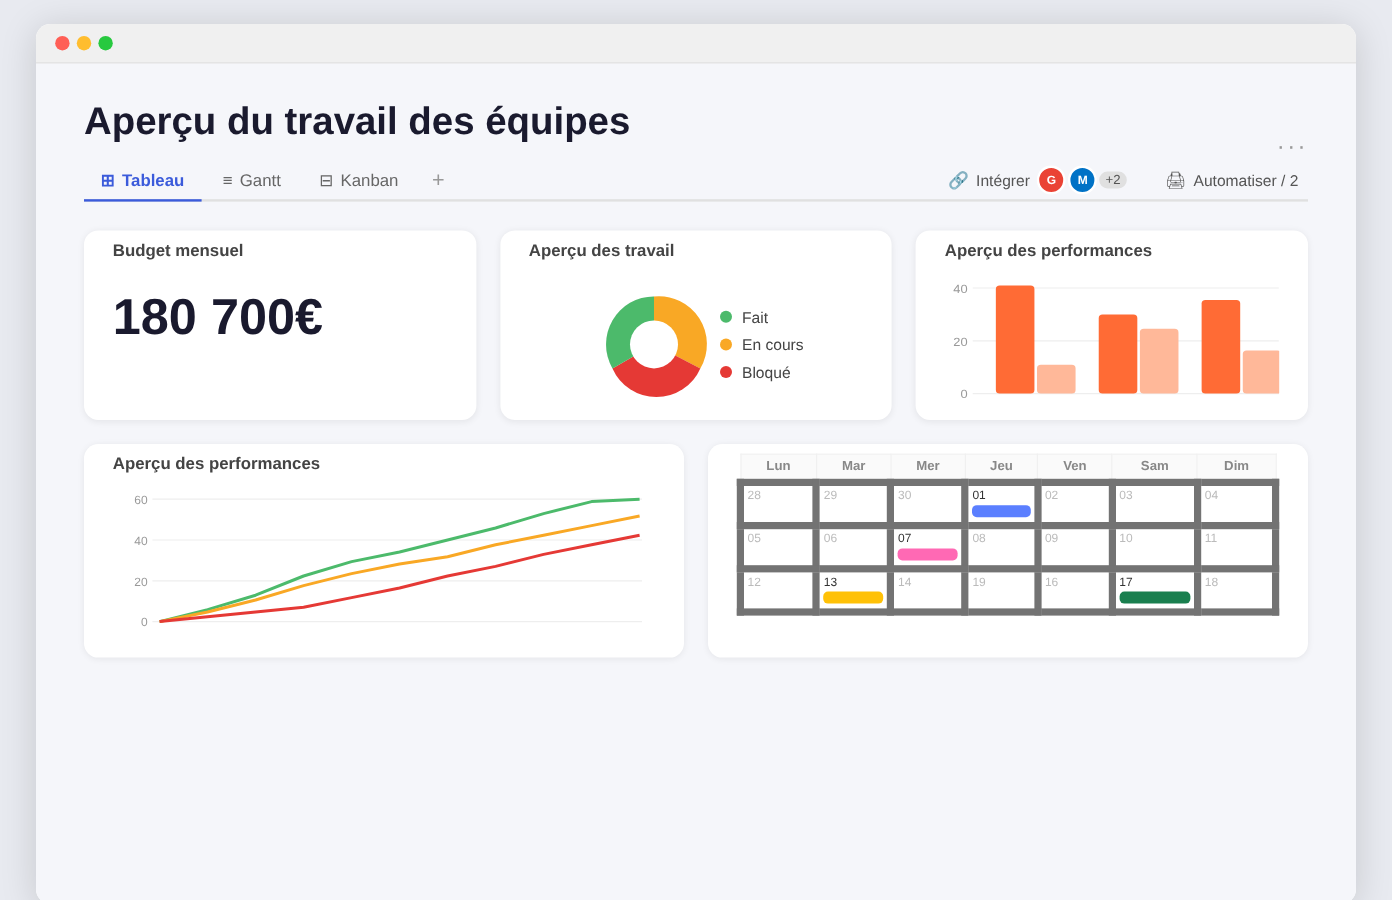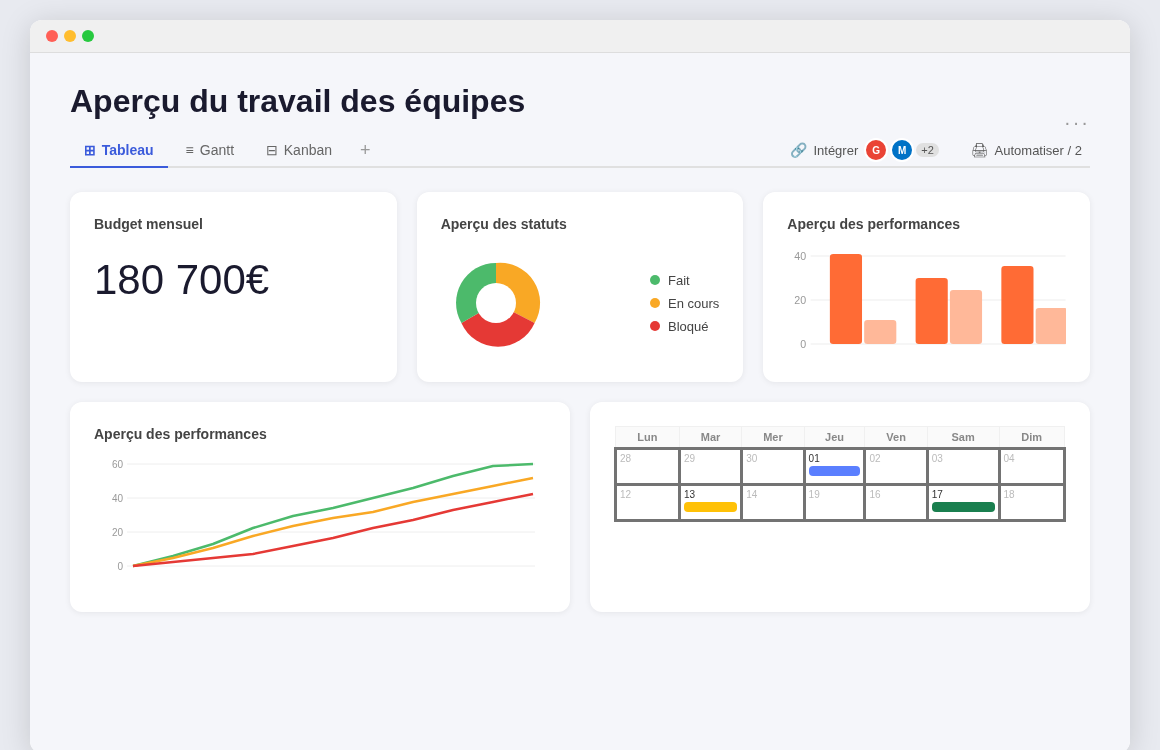"Budget mensuel" .card { padding: 24px 24px -> 8px 24px }
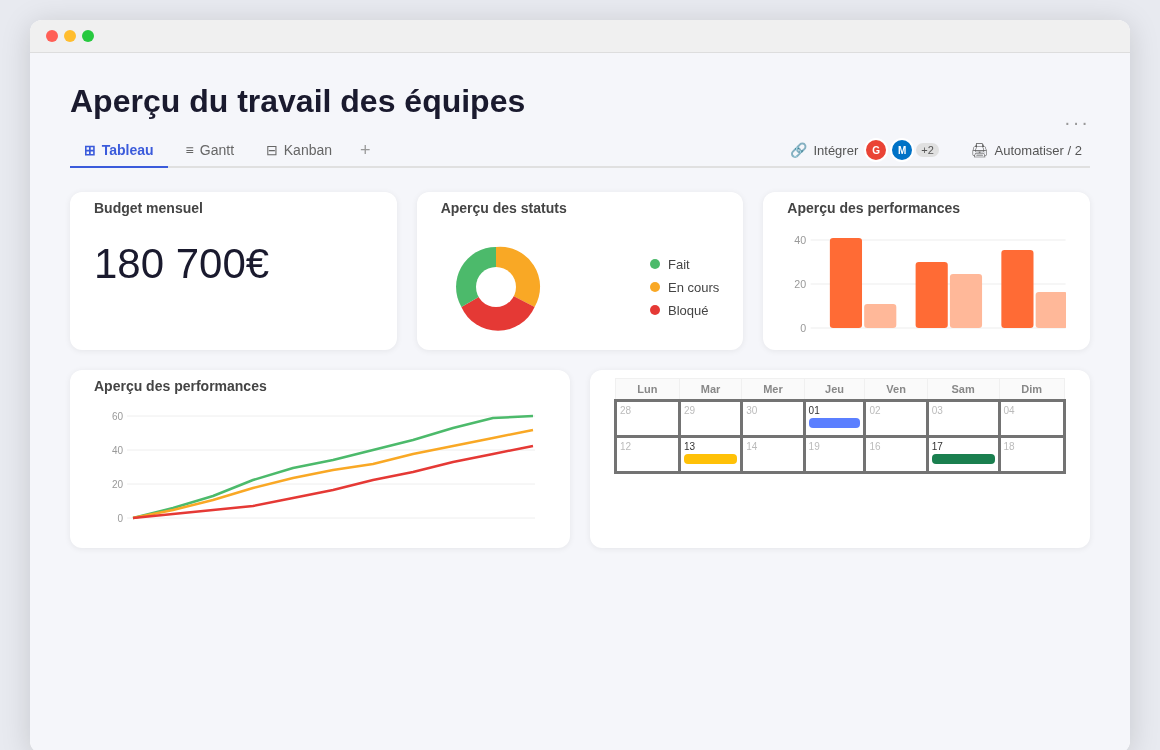"Aperçu des statuts" div.card-title { text: statuts -> travail }
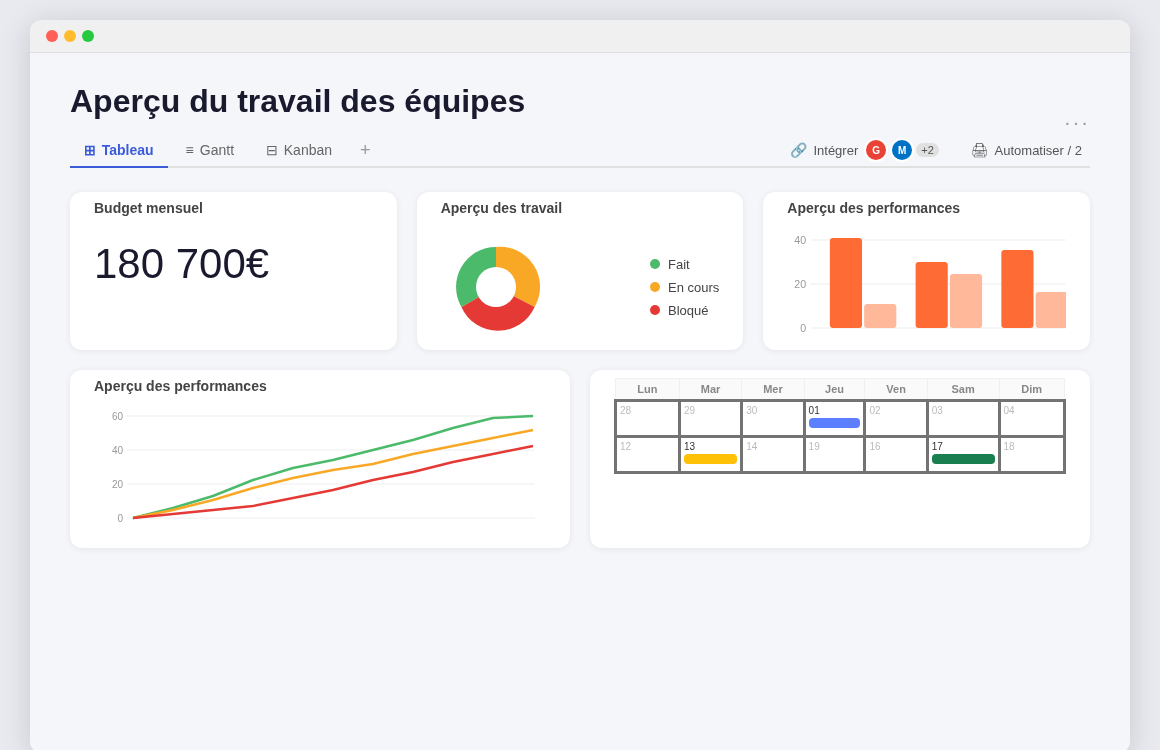"180 700€" .budget-amount { font-weight: 400 -> 700 }
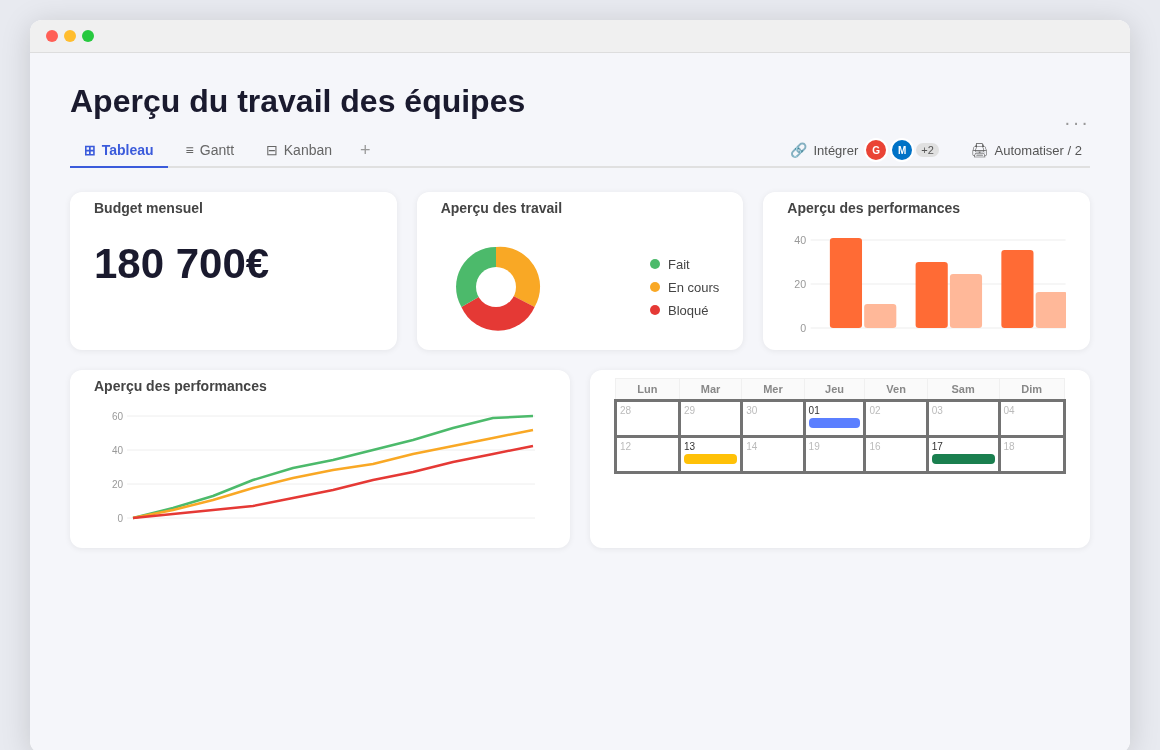"Fait" .status-card-inner { justify-content: space-between -> center }
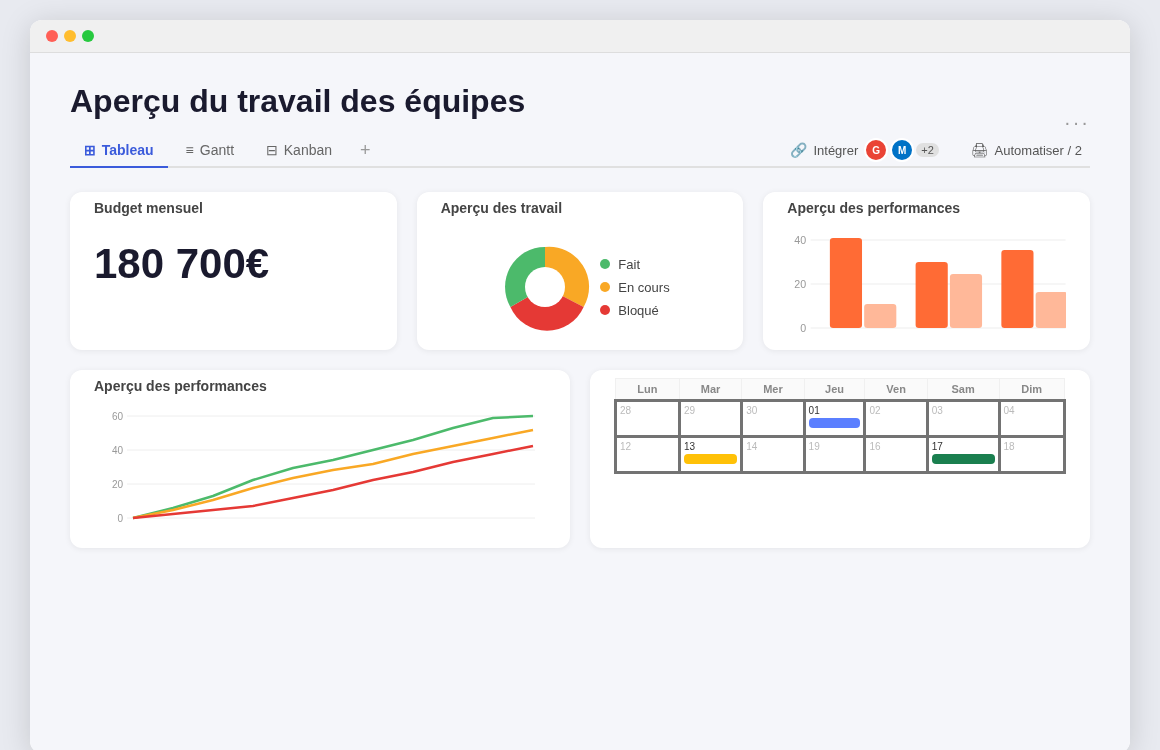"28" .calendar-grid td { border: 3px solid #737373 -> 6px solid #737373 }
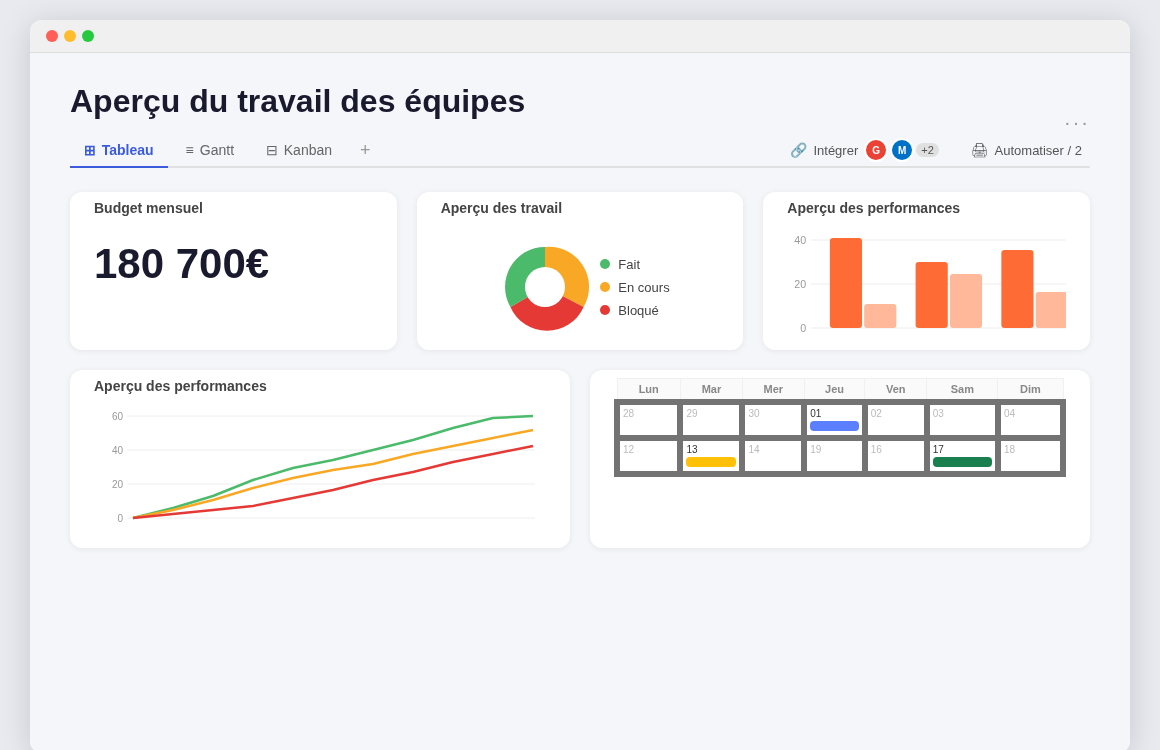"05" tr { html: none -> <tr> <td>05</td> <td>06</td> <td>07 <div></div> </td> <td>08</td> <td>09</td> <td>10</td> <td>11</td> </tr> }
